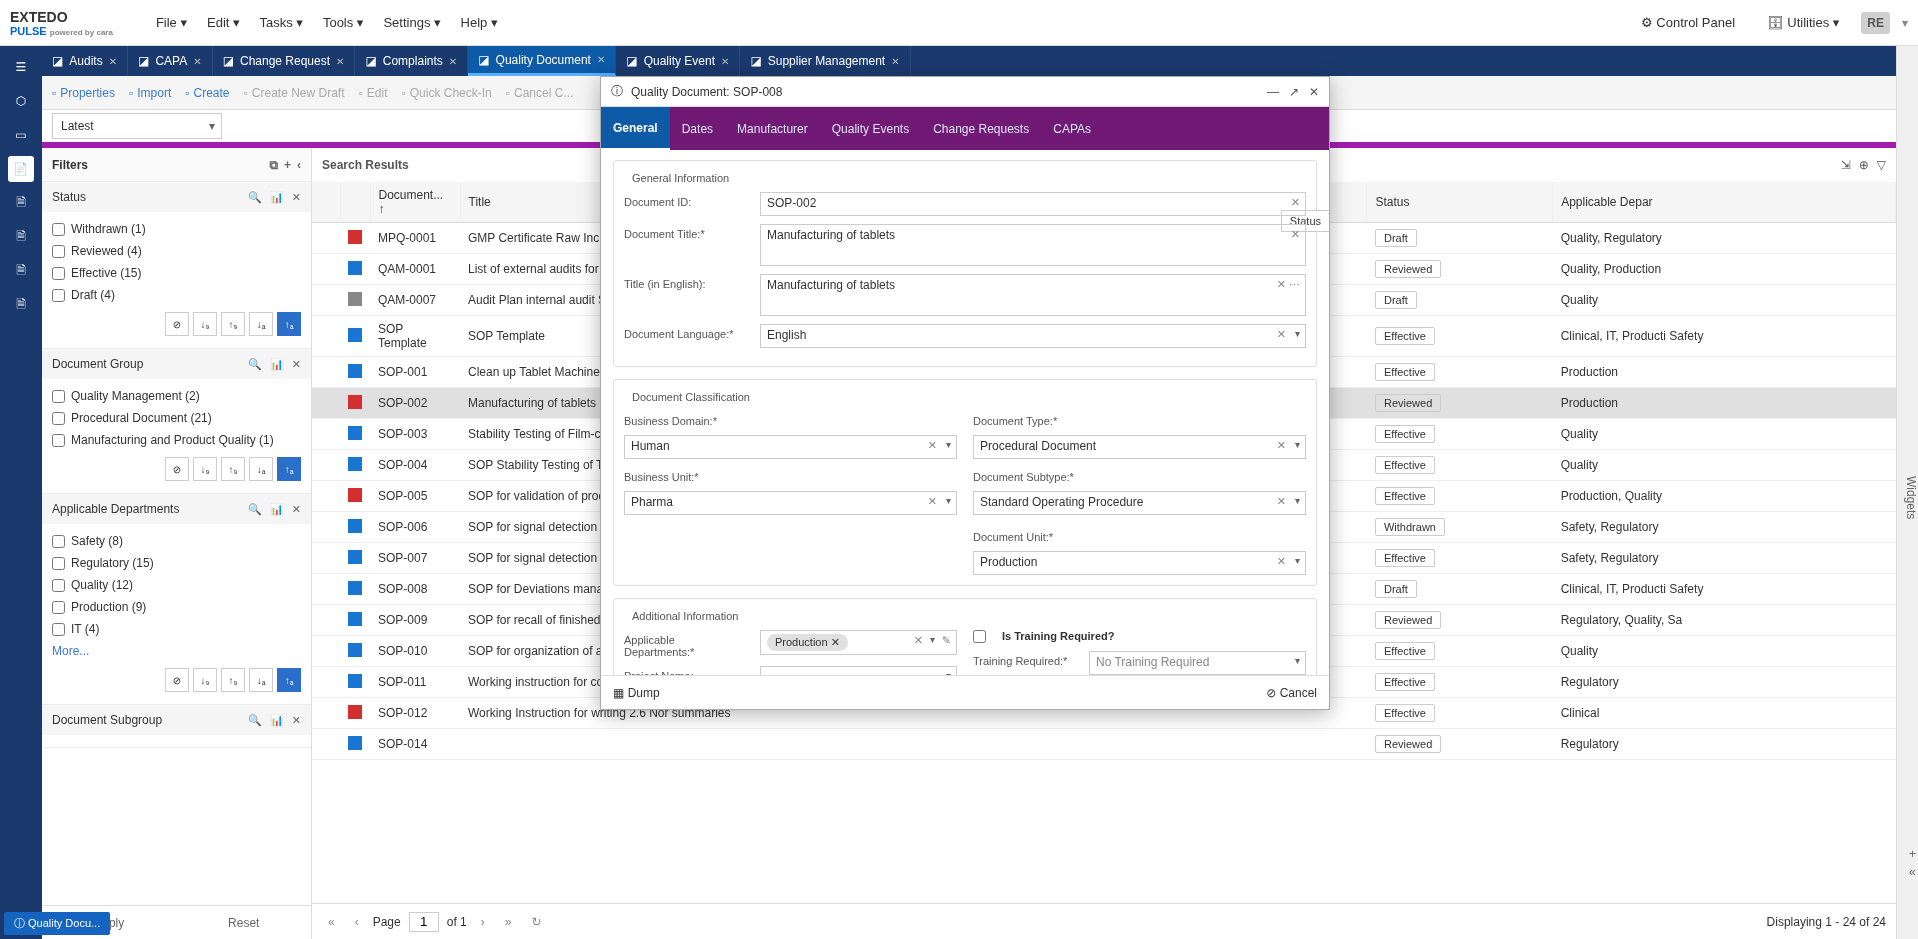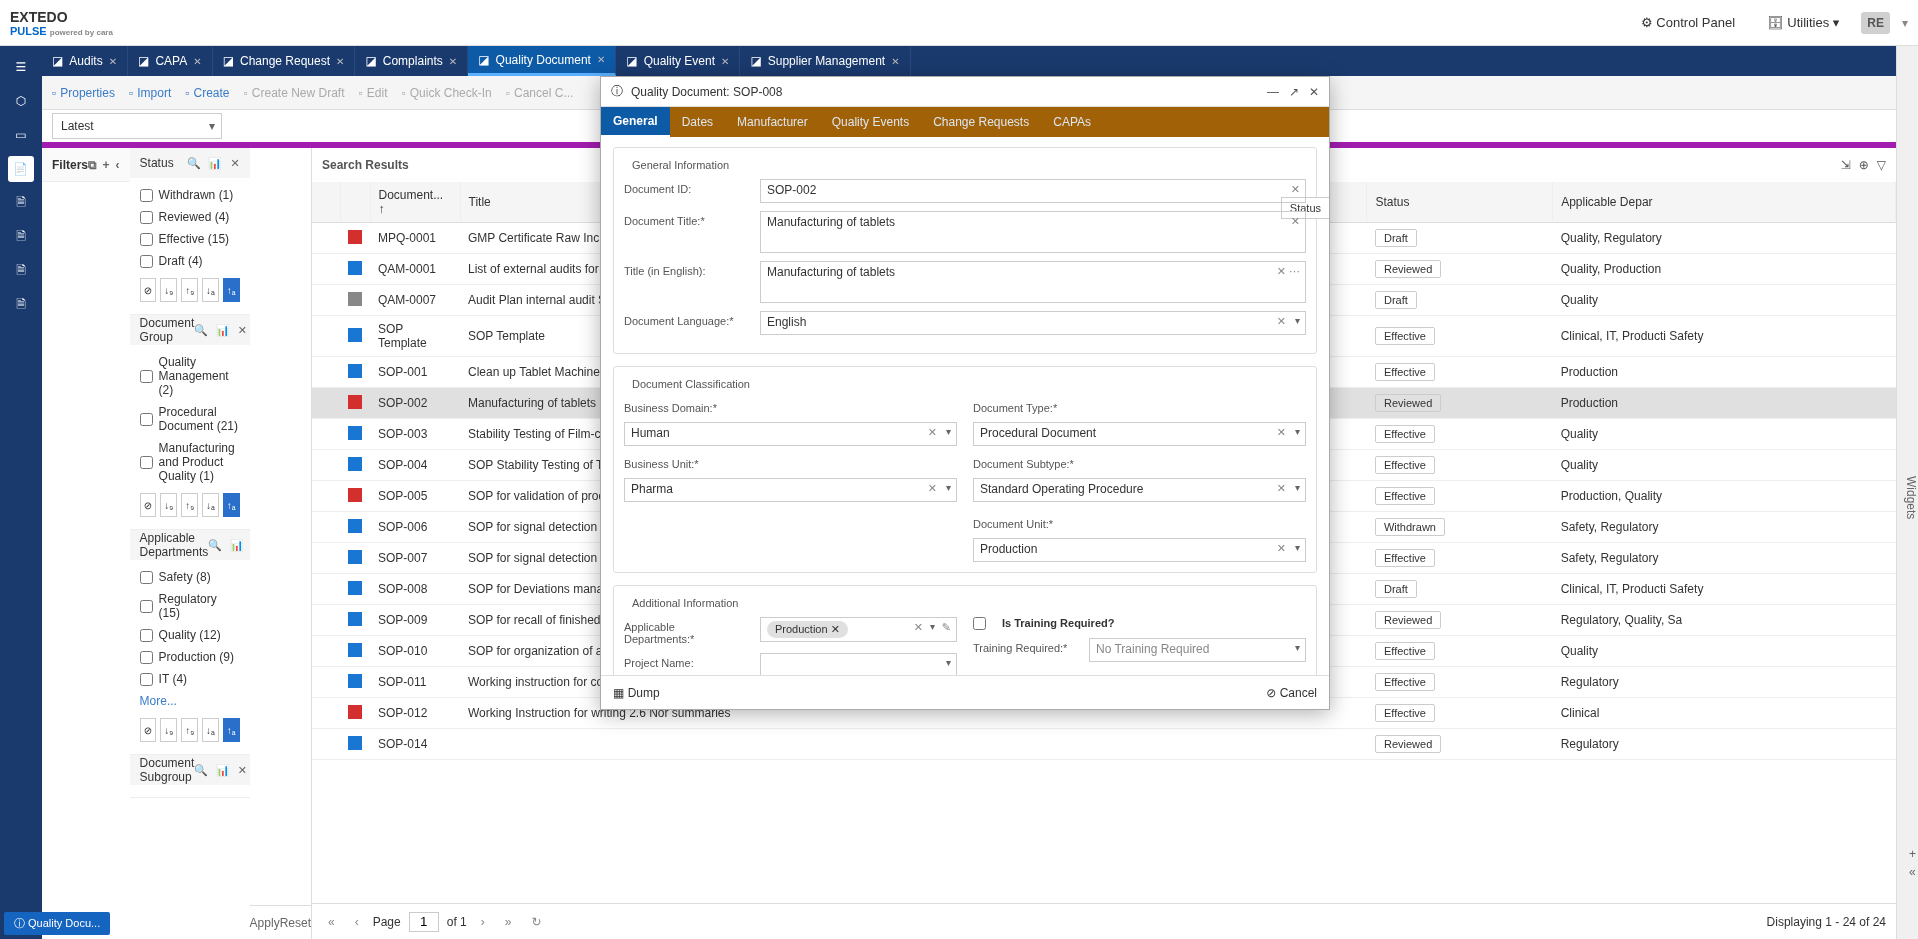"File ▾" div { html: none -> <div> <span>File ▾</span> <span>Edit ▾</span> <span>Tasks ▾</span> <span>Tools ▾</span> <span>Settings ▾</span> <span>Help ▾</span> </div> }
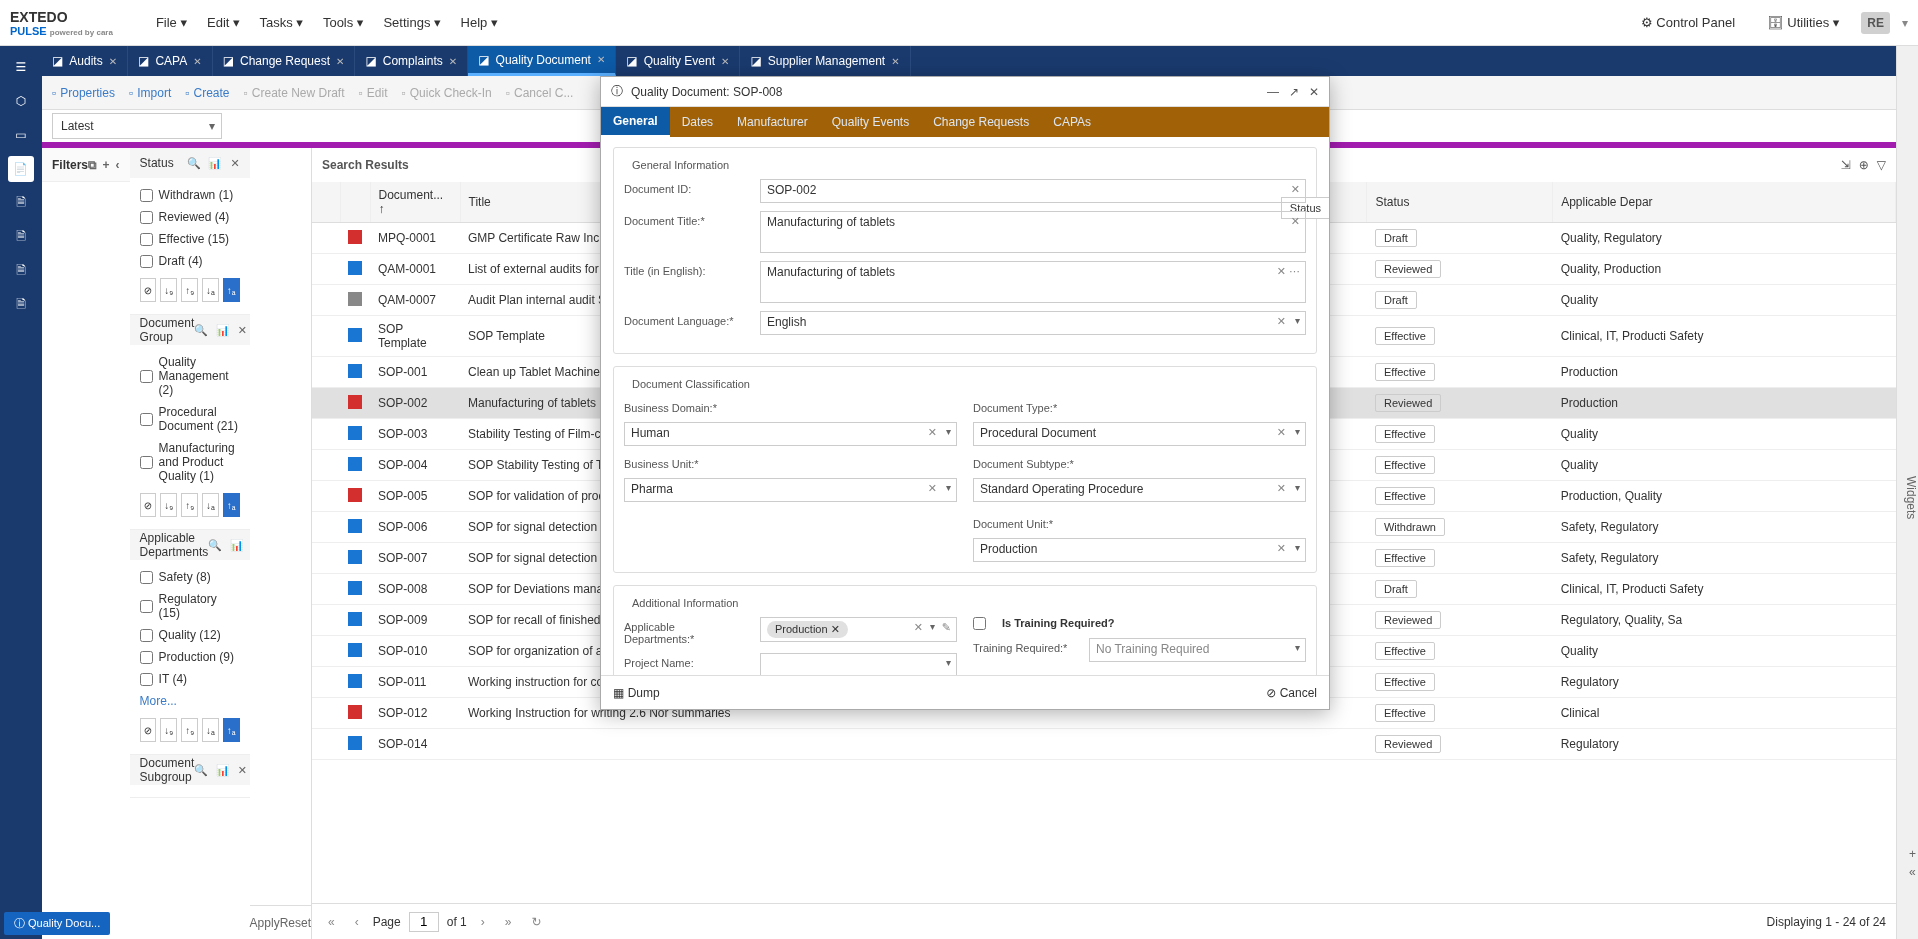"General" .modal-tabs { background: #a16207 -> #701a75; height: 30px -> 43px }
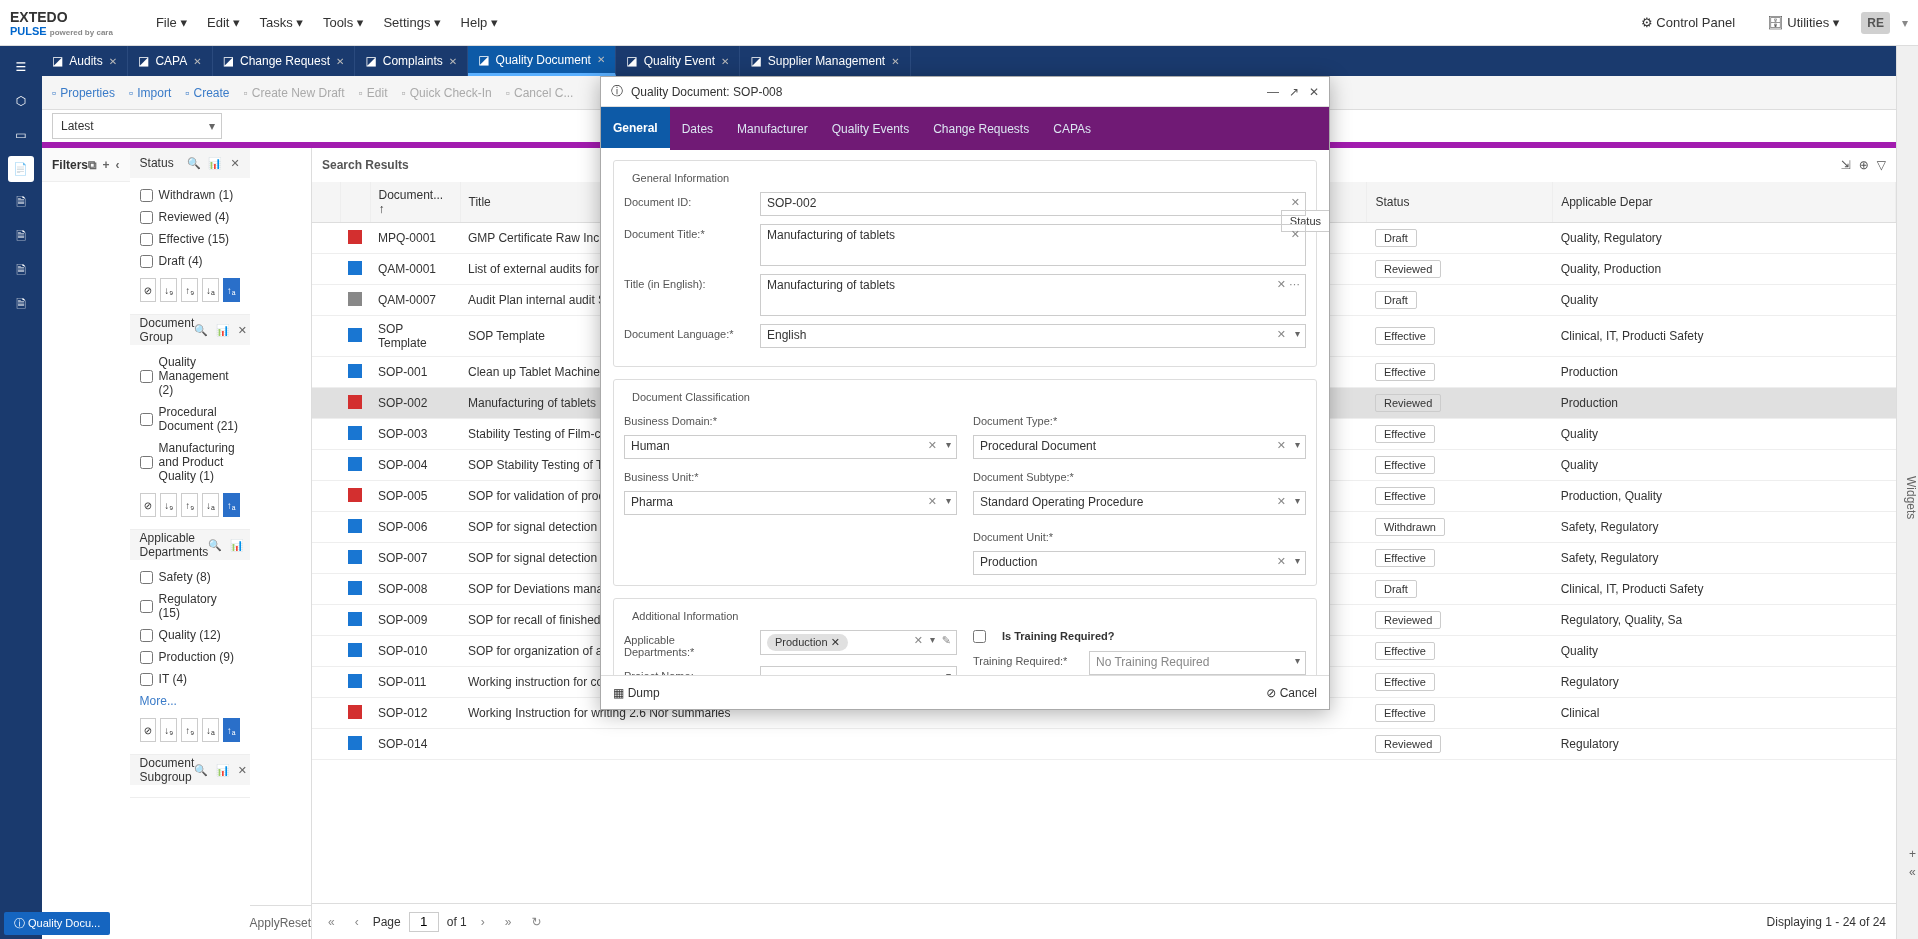"Filters" .filters-panel { flex-direction: row -> column }
